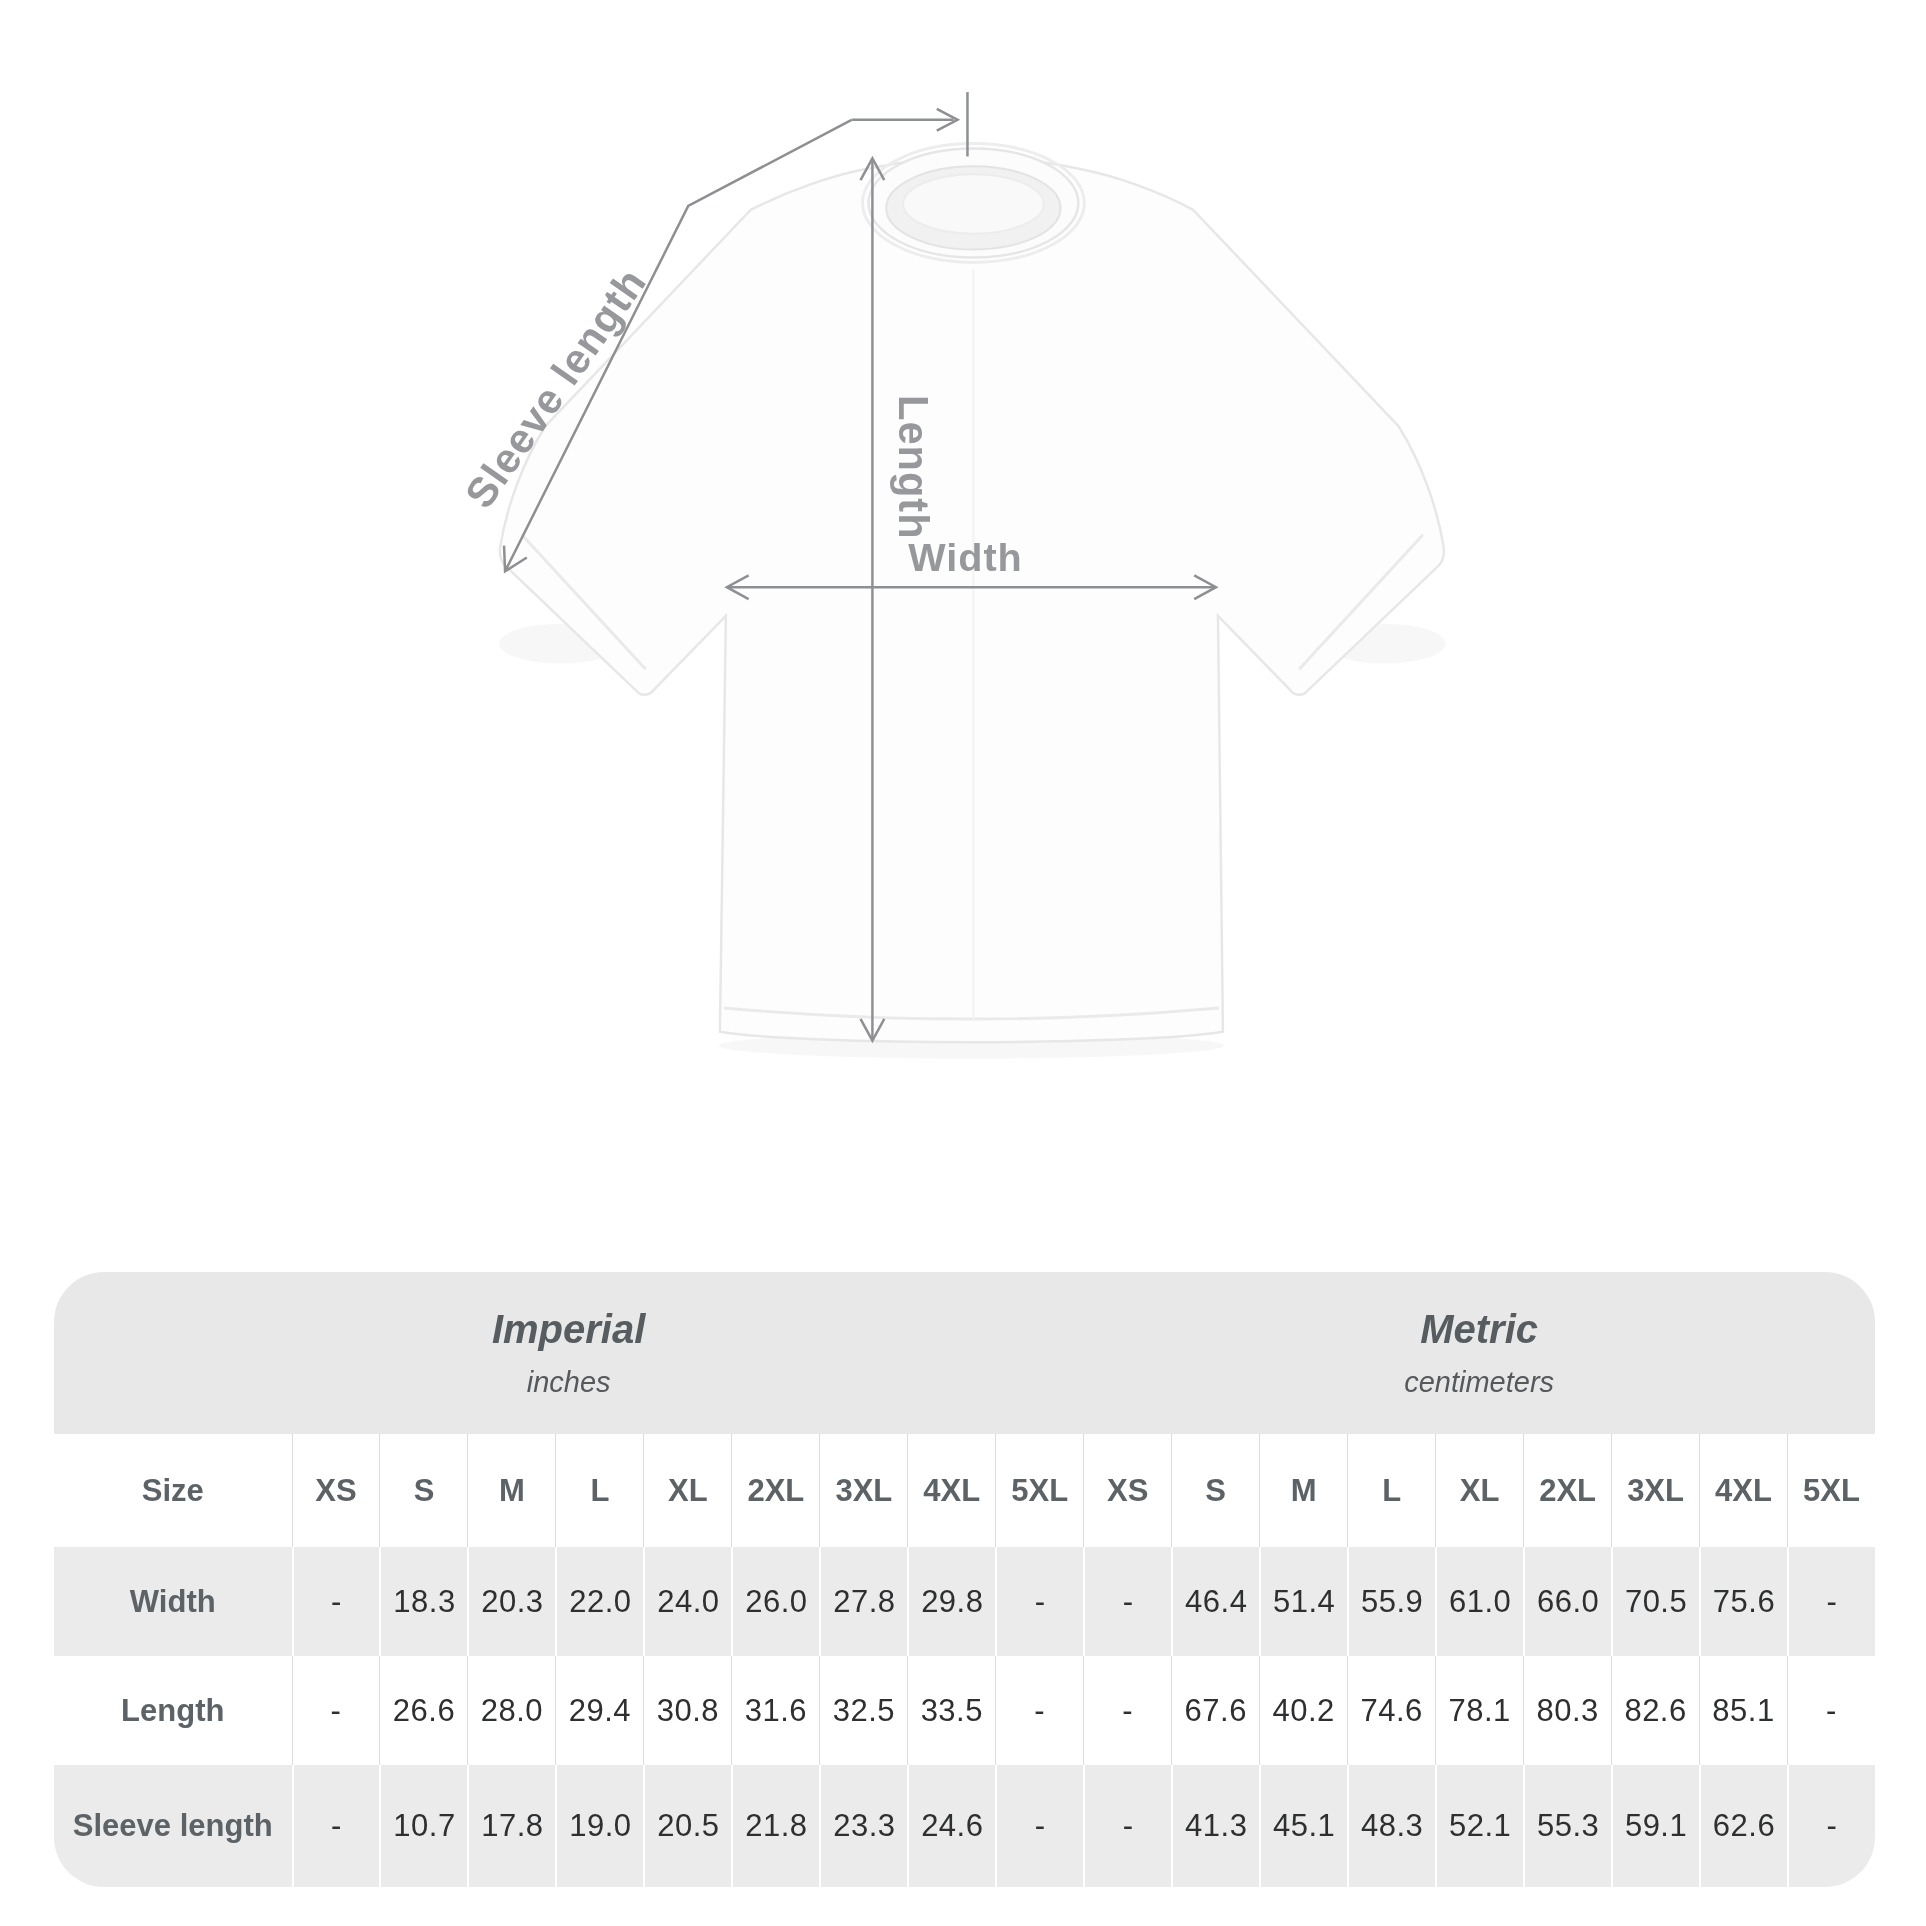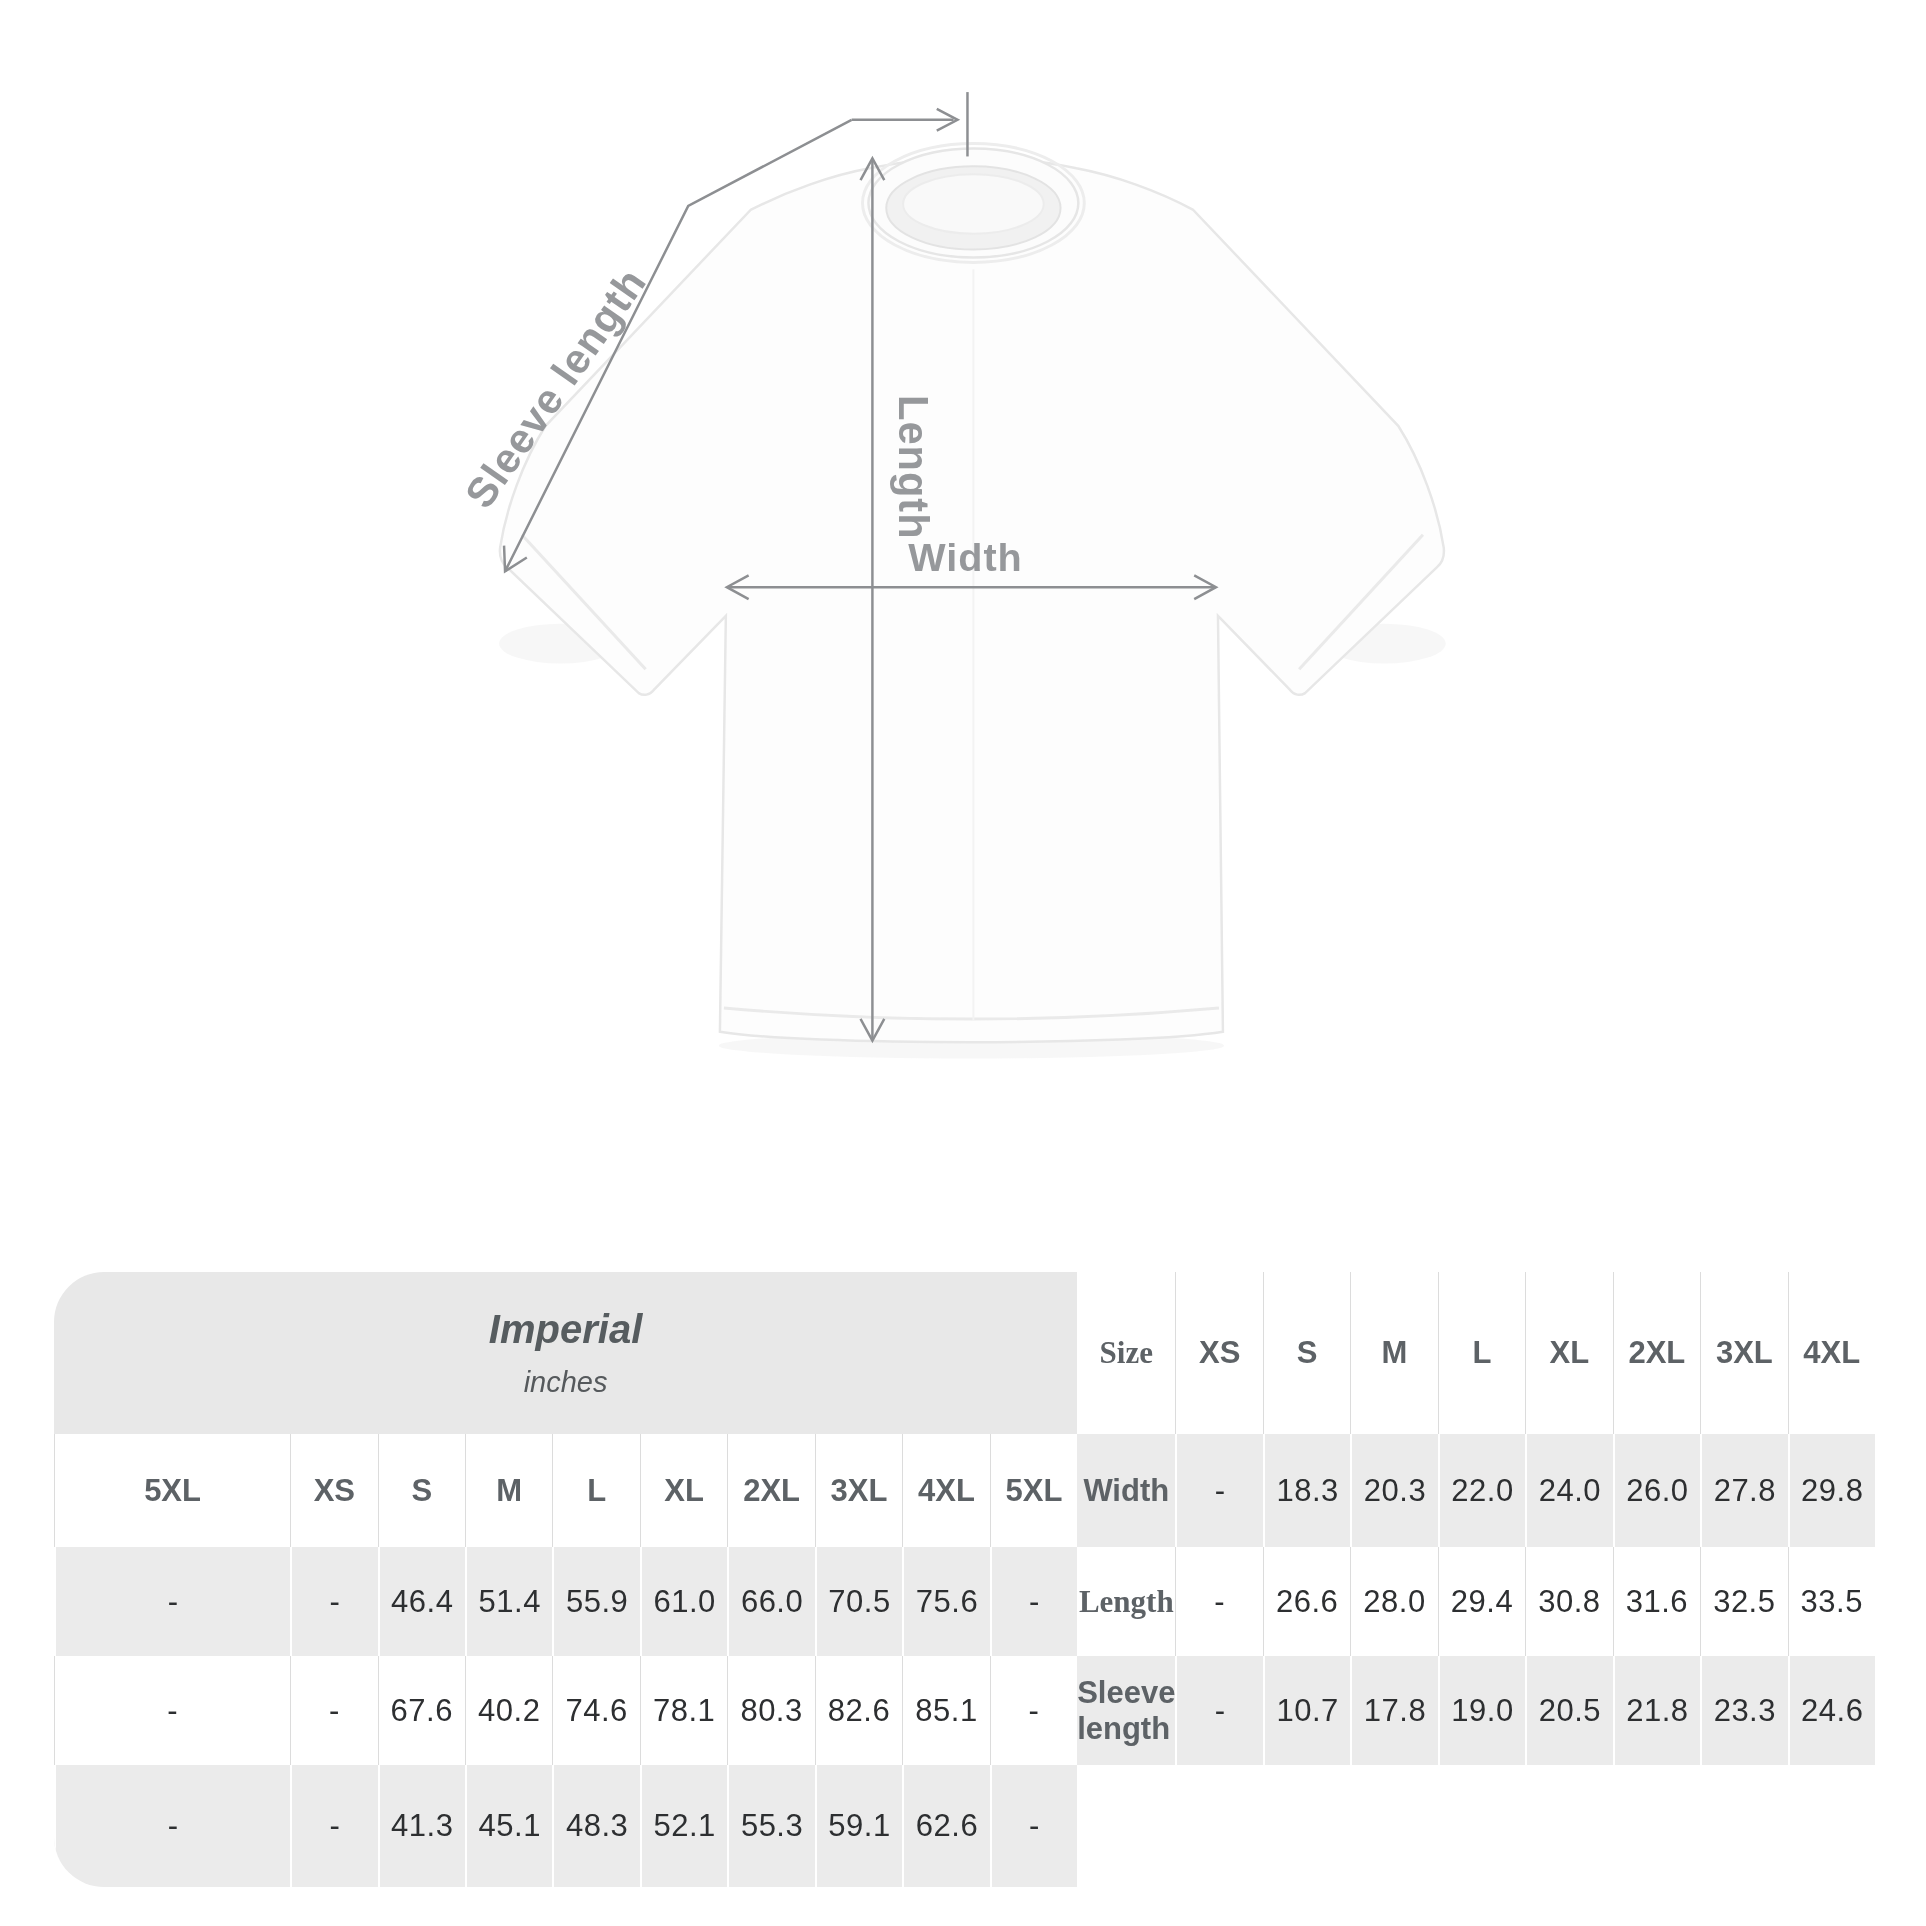"Metric" div.band { html: none -> <div> <div>Metric</div> <div>centimeters</div> </div> }
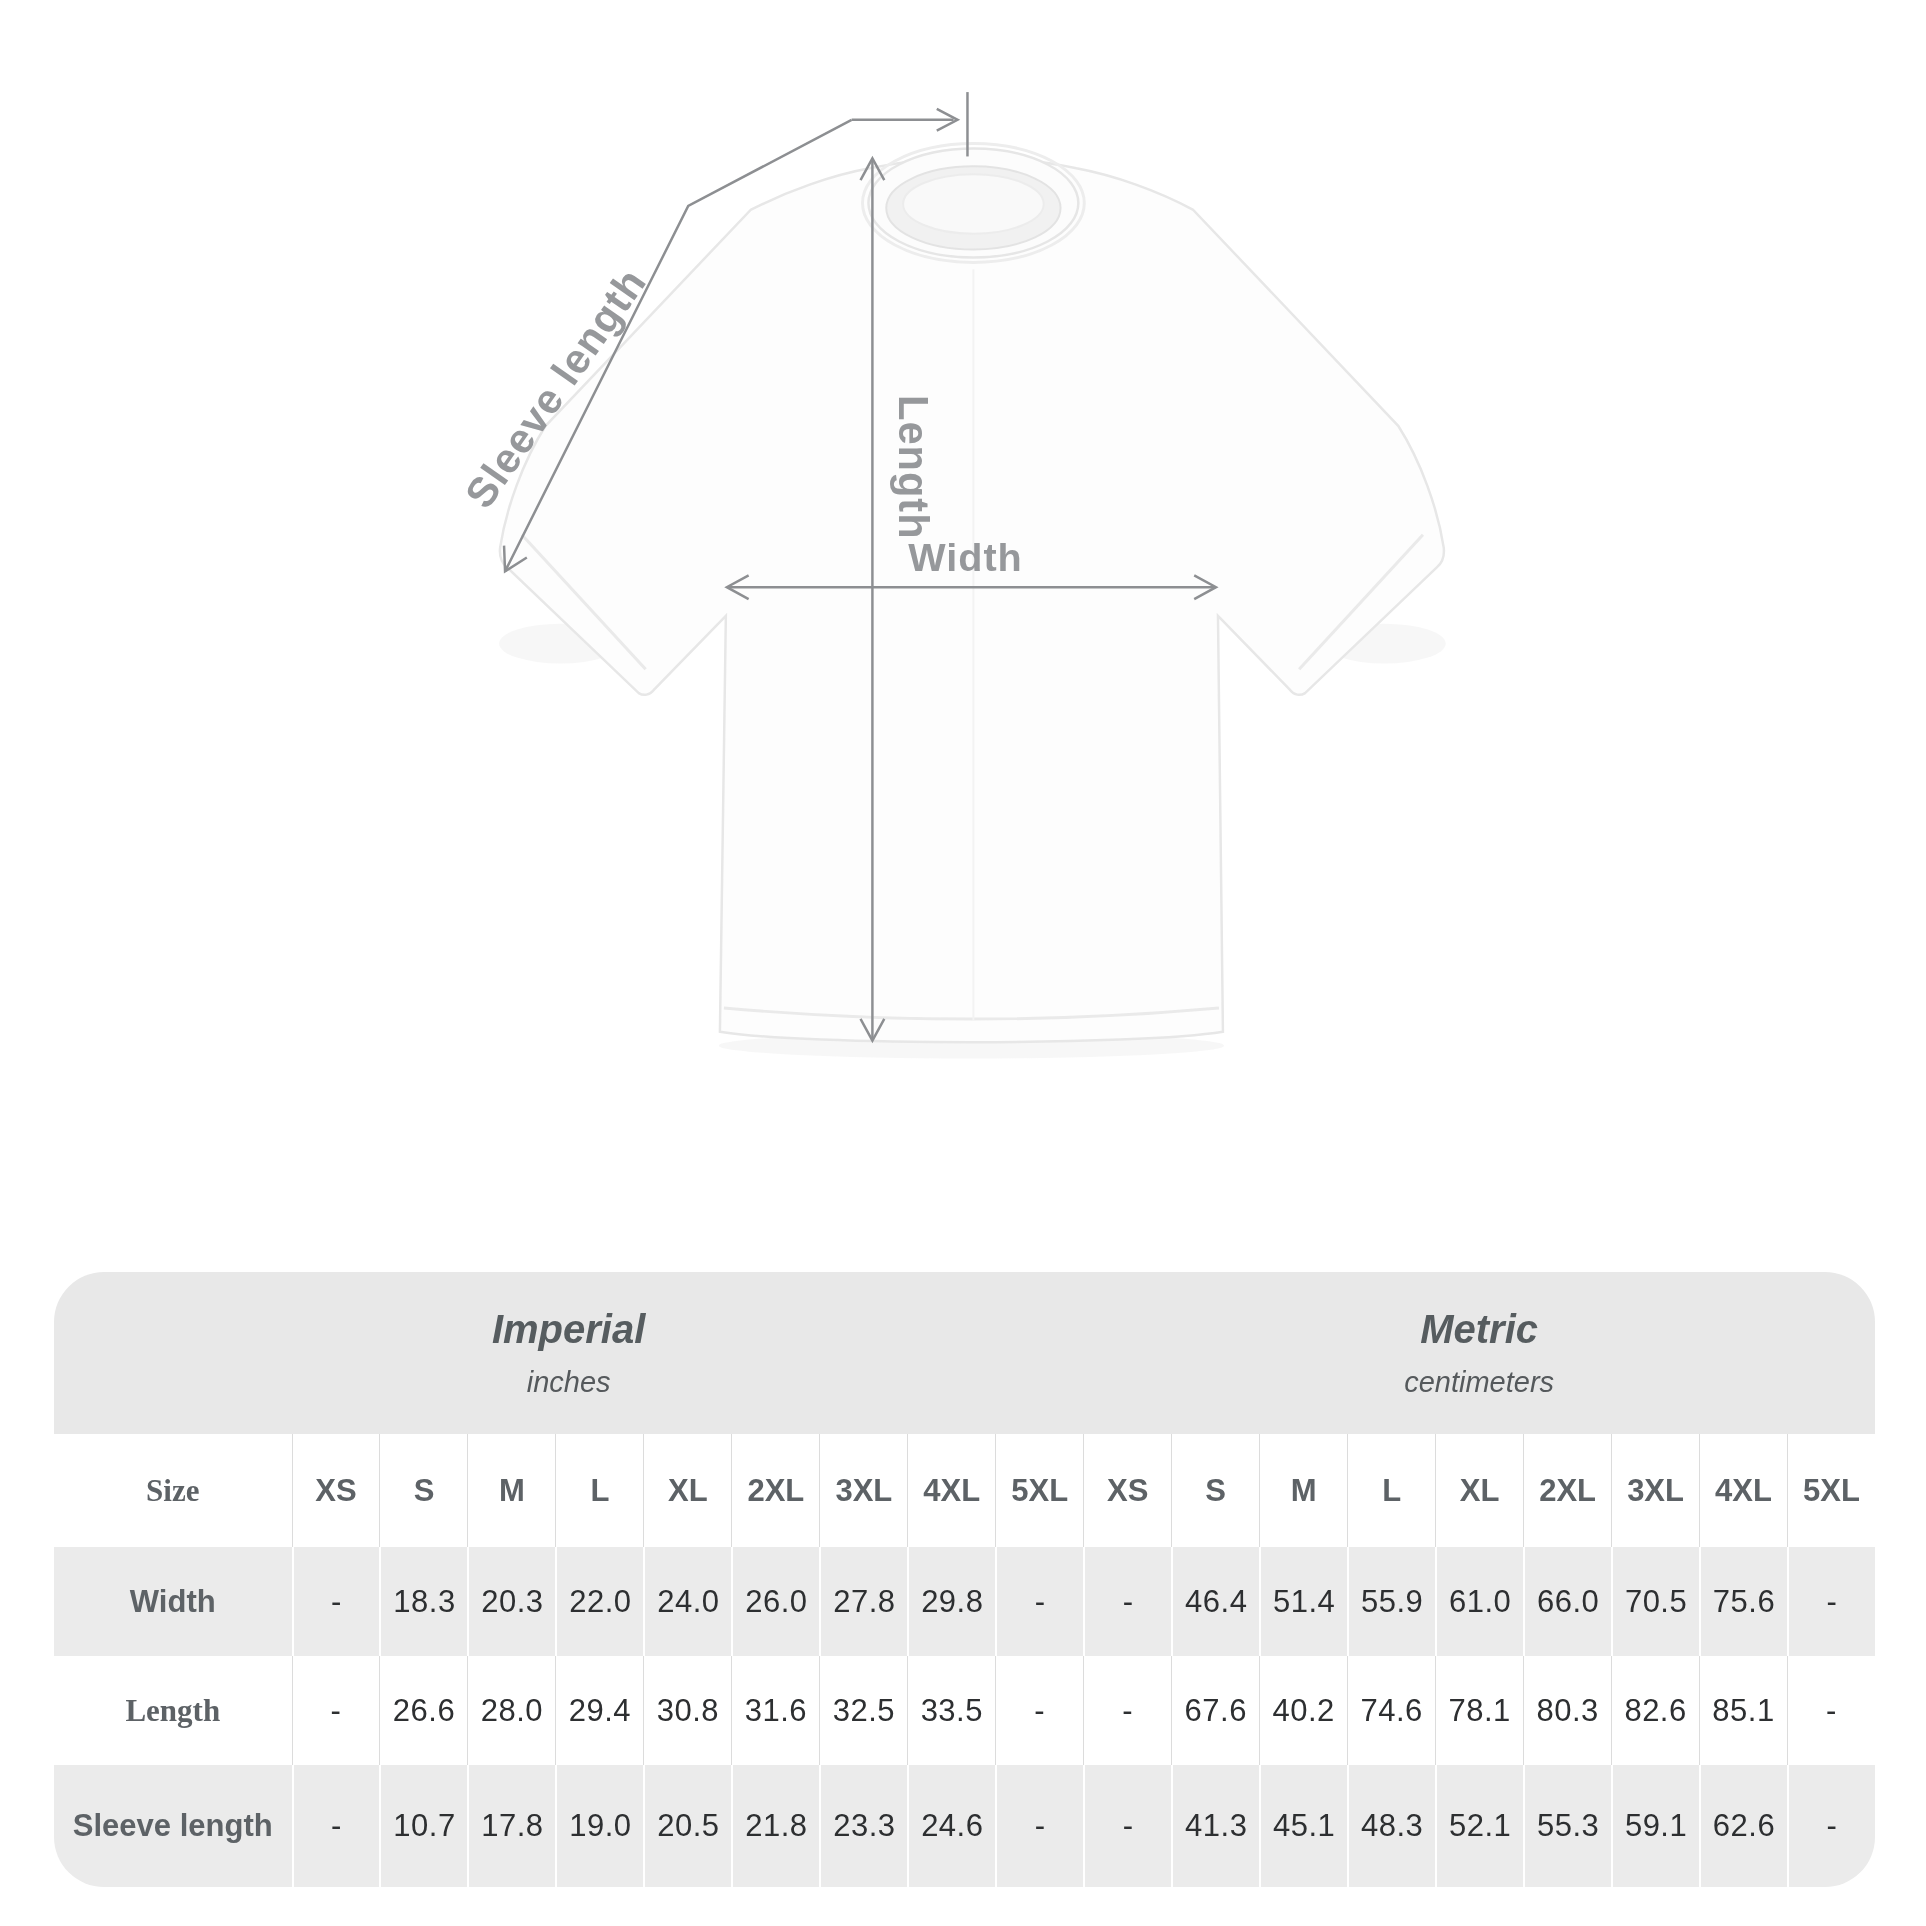"Size" .cell.white.first { font-family: Liberation Serif, serif -> none }
